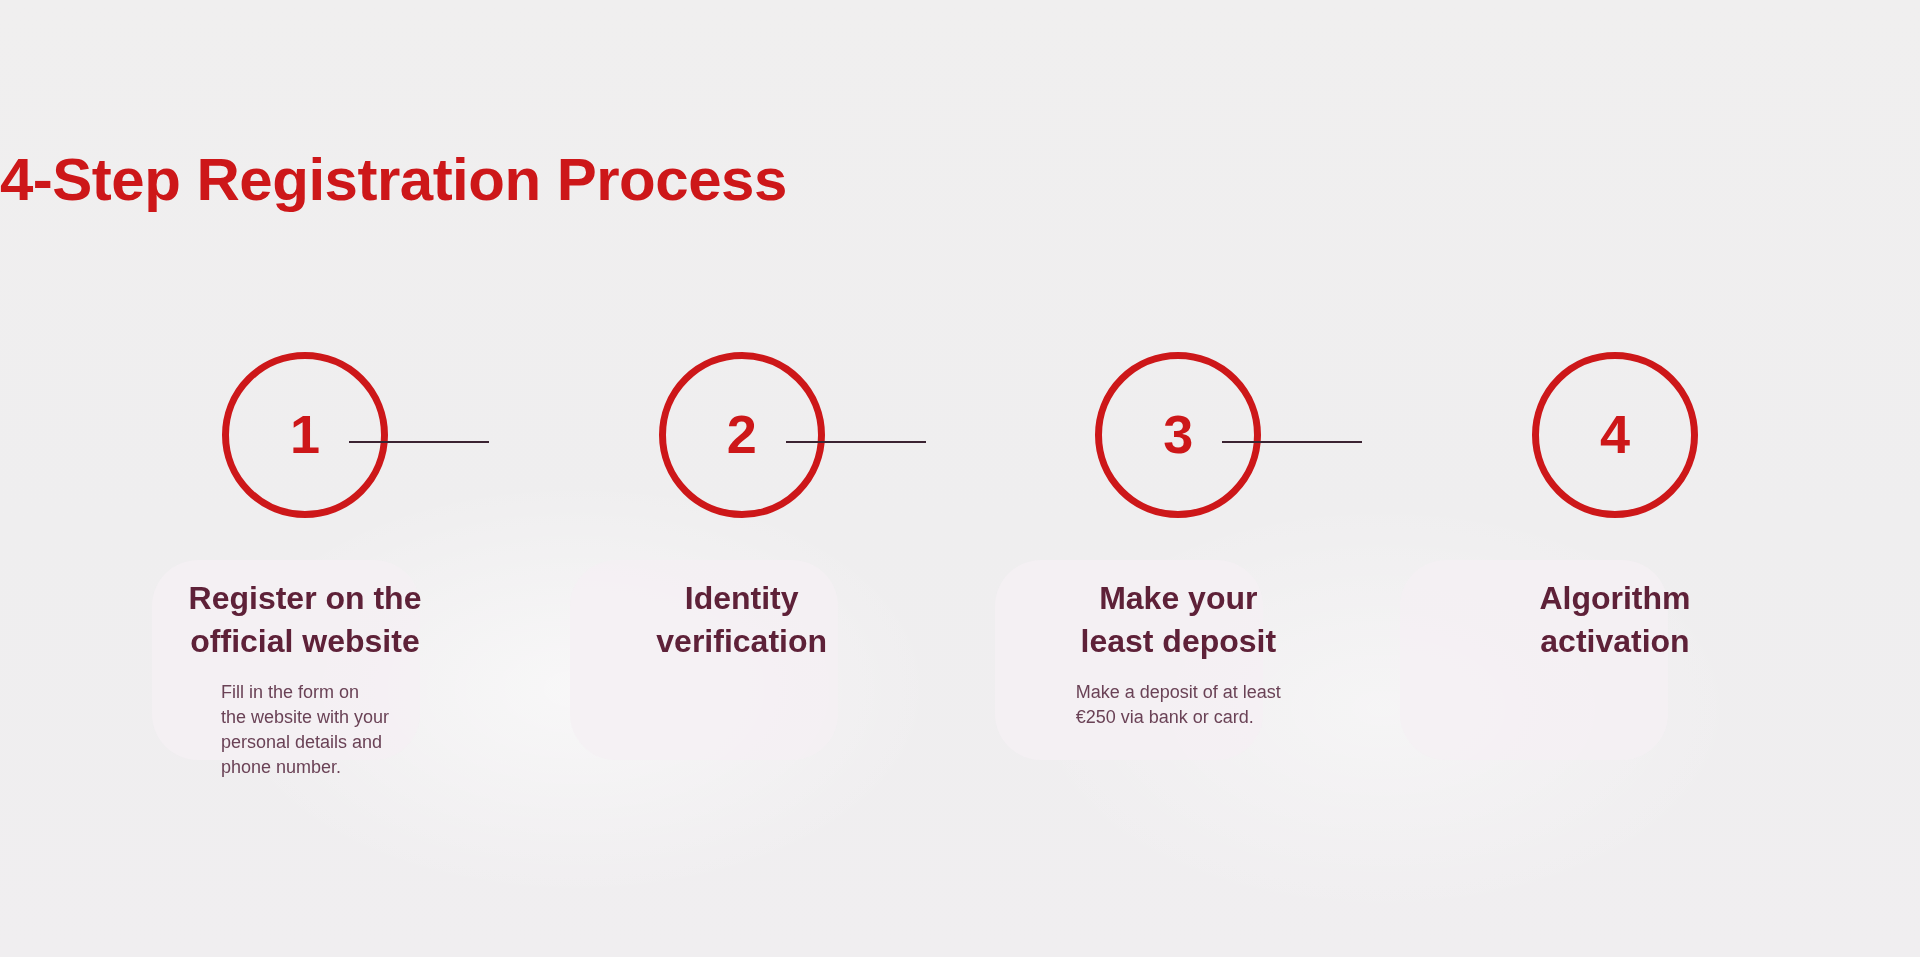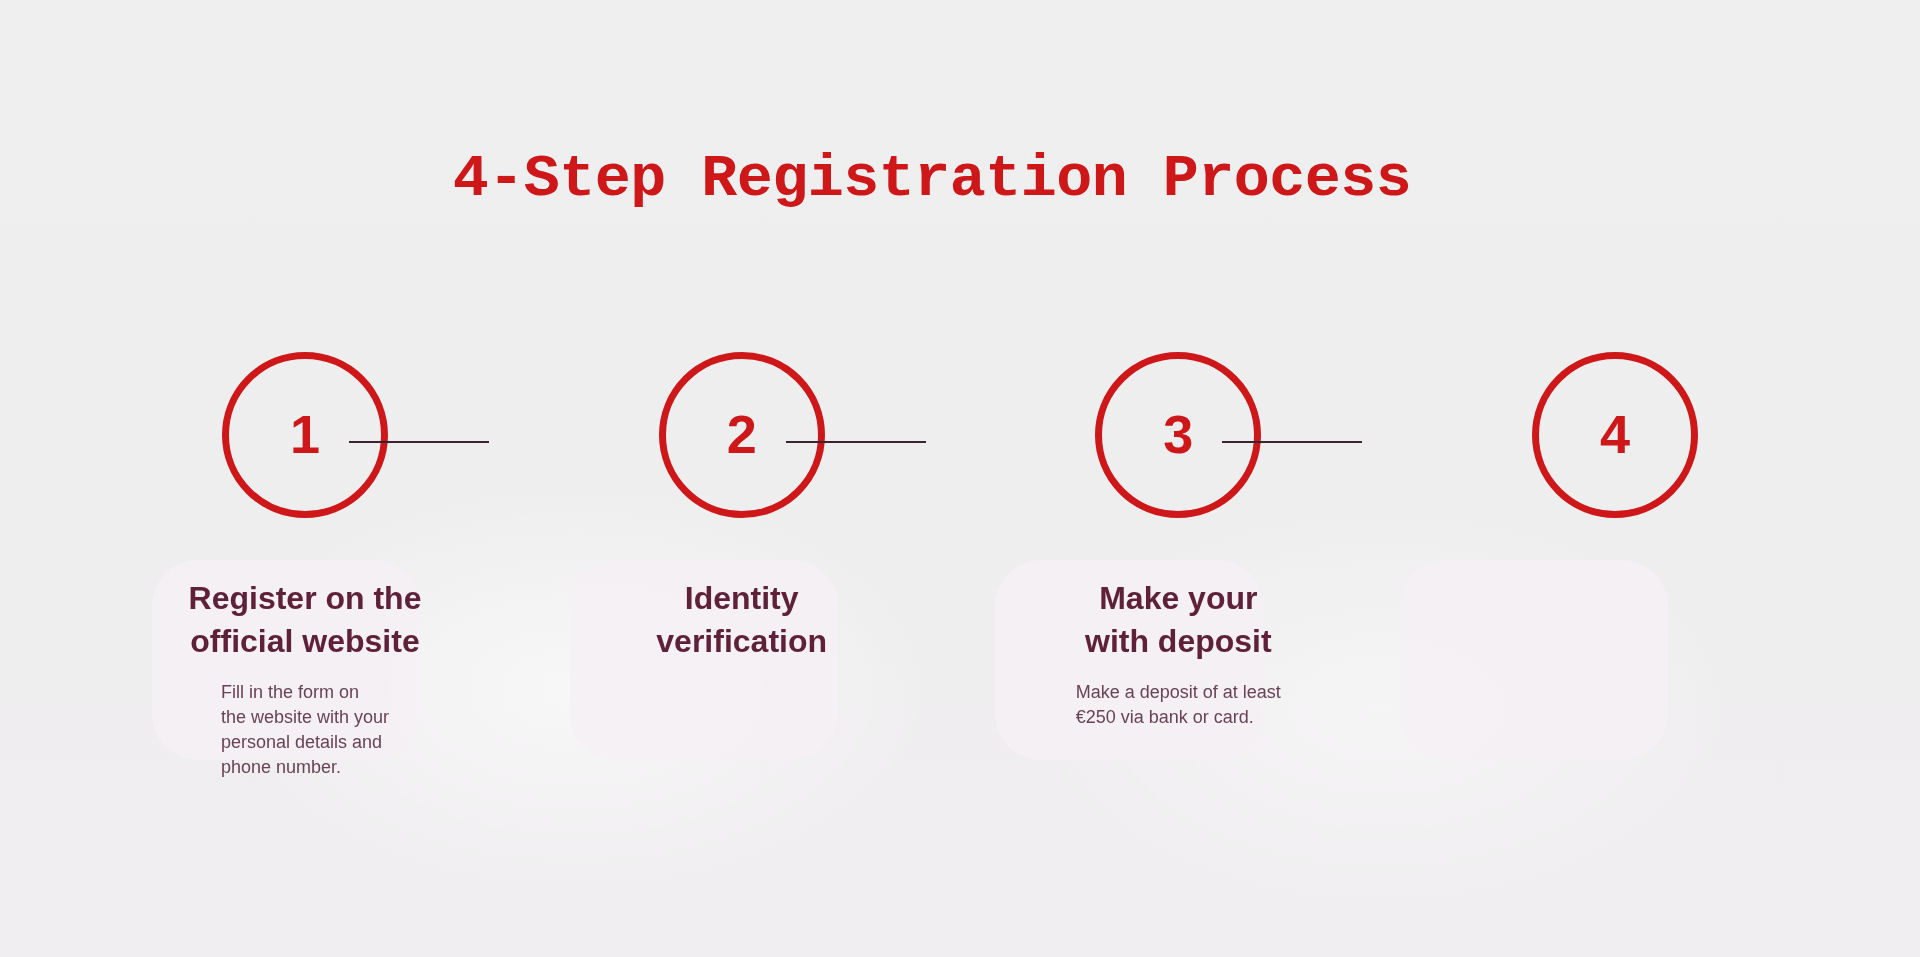"4-Step Registration Process" .title { font-family: Liberation Mono, monospace -> none; text-align: center -> none }
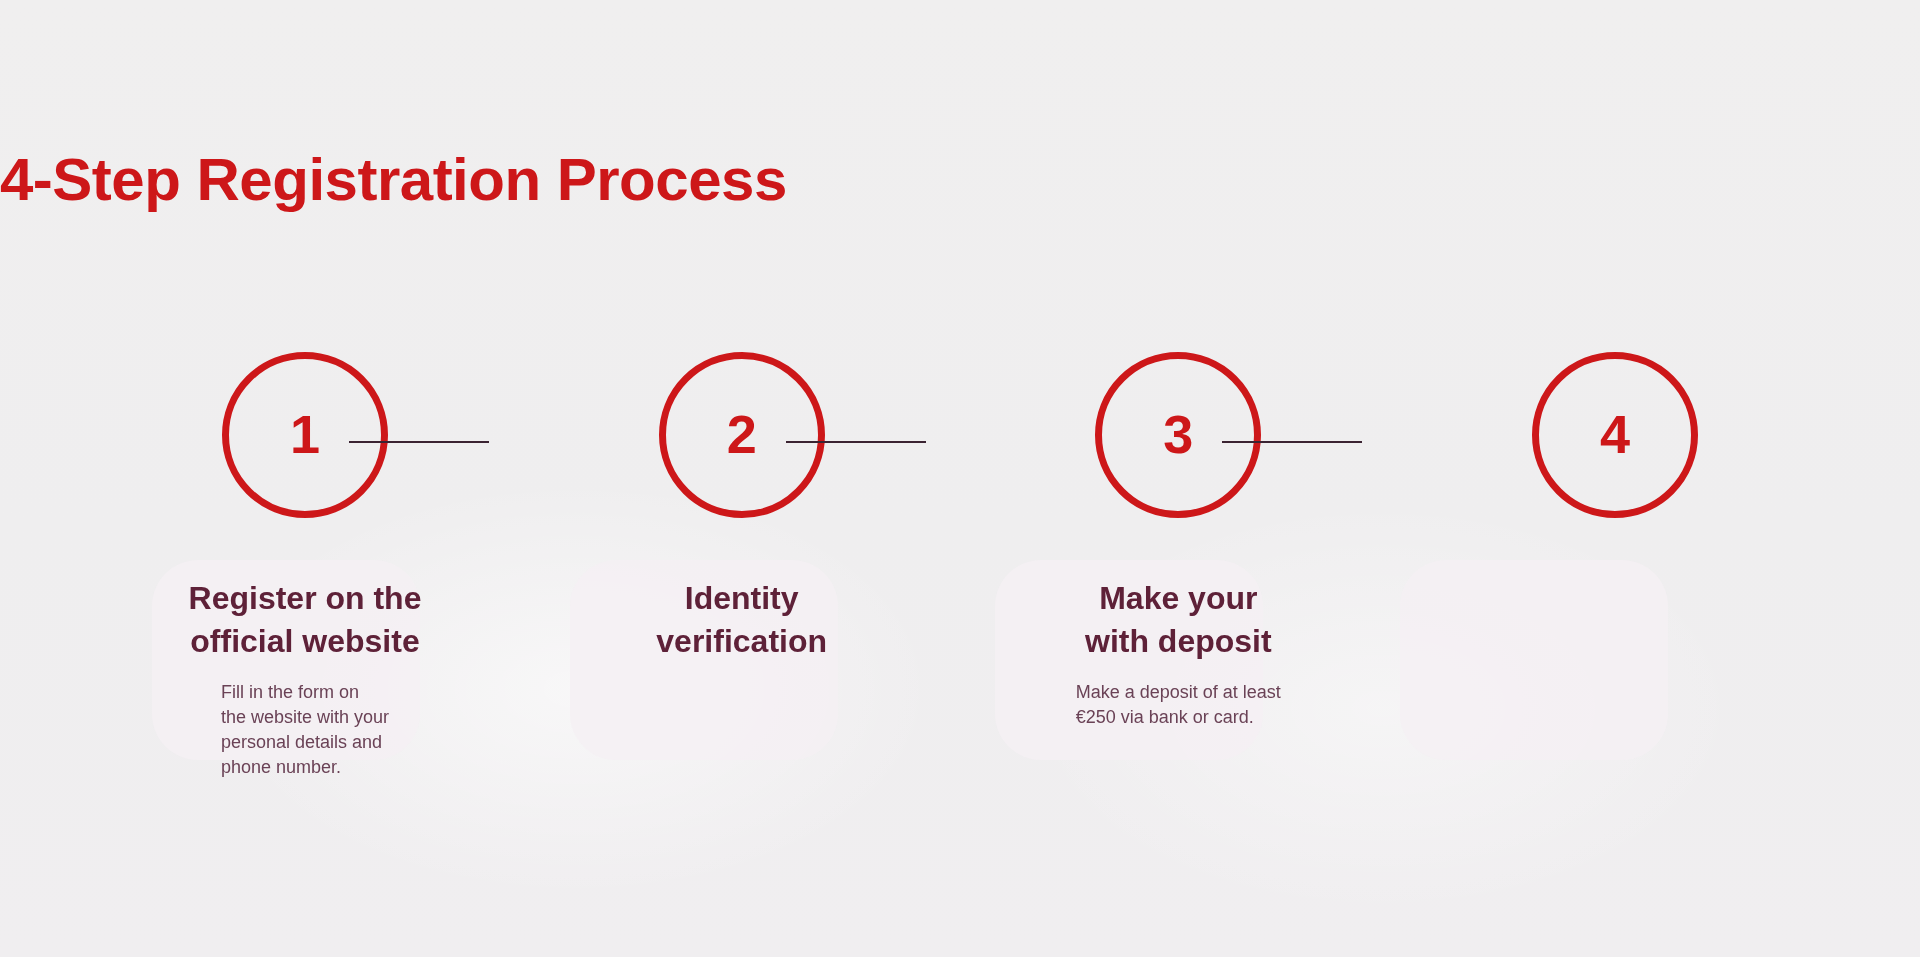"Make your" div.step-heading { text: with -> least }
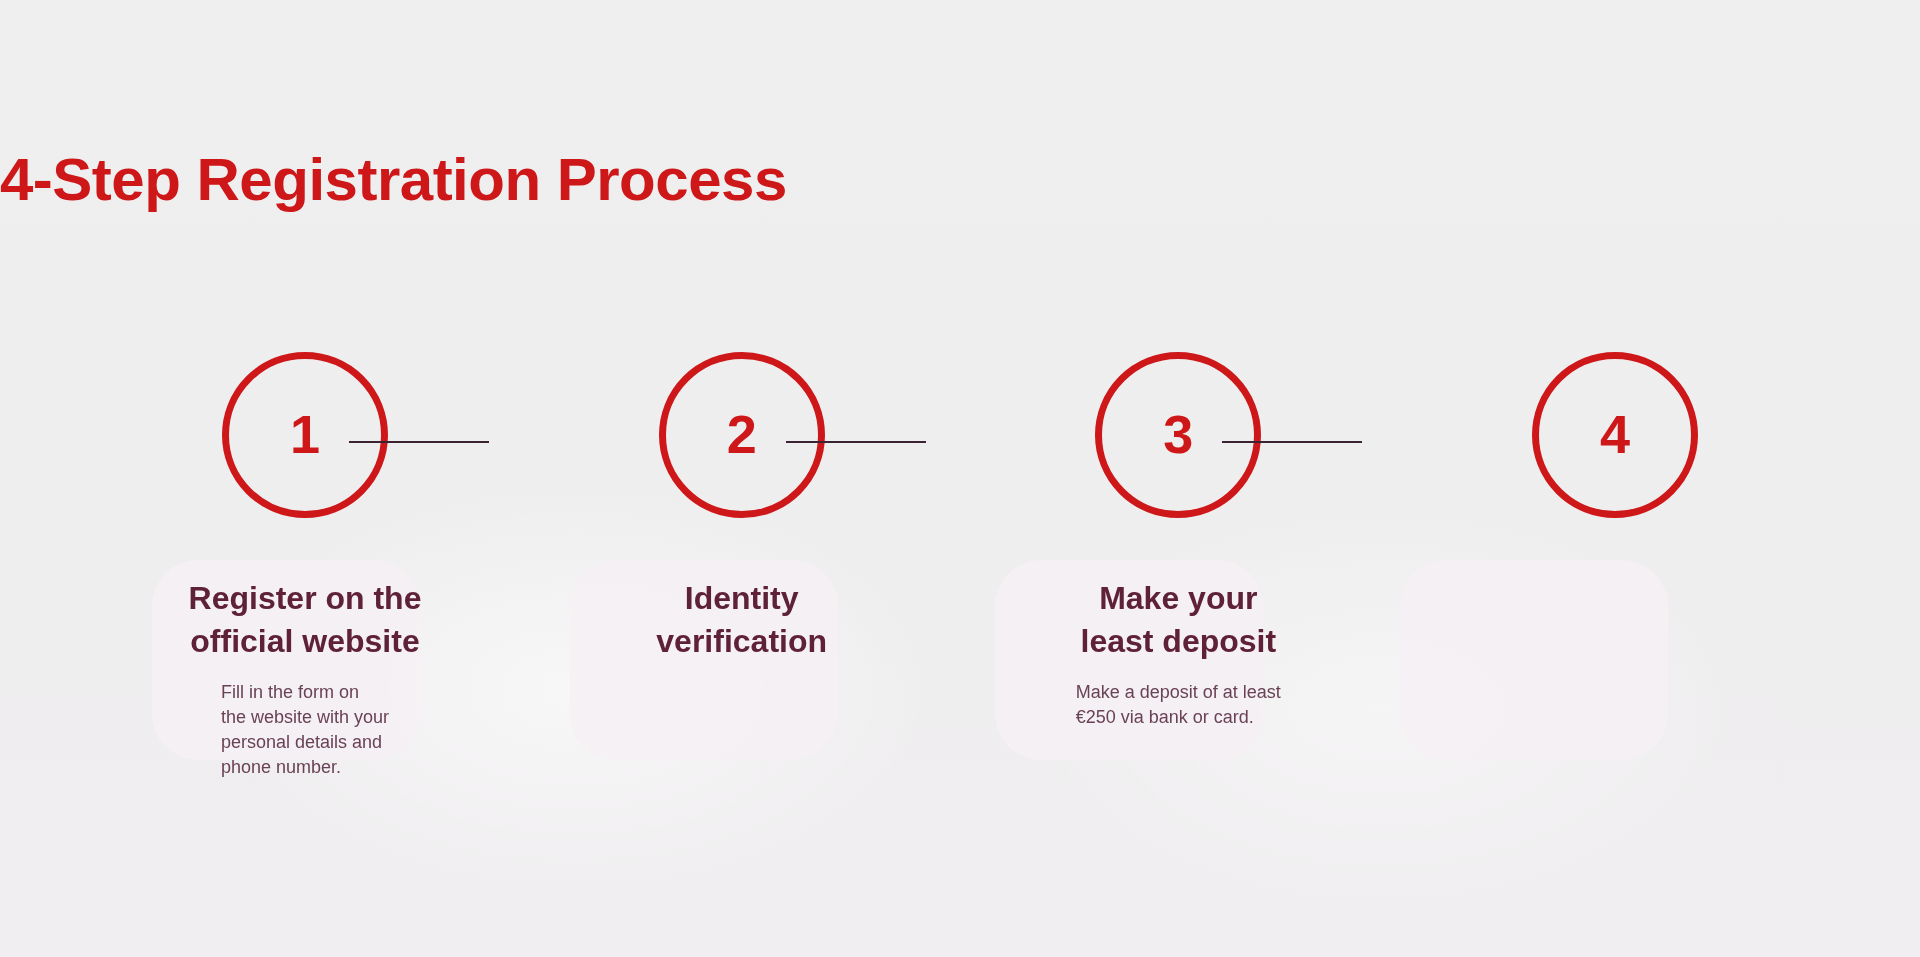"Algorithm" div.step-heading { html: none -> <div>Algorithm activation</div> }
